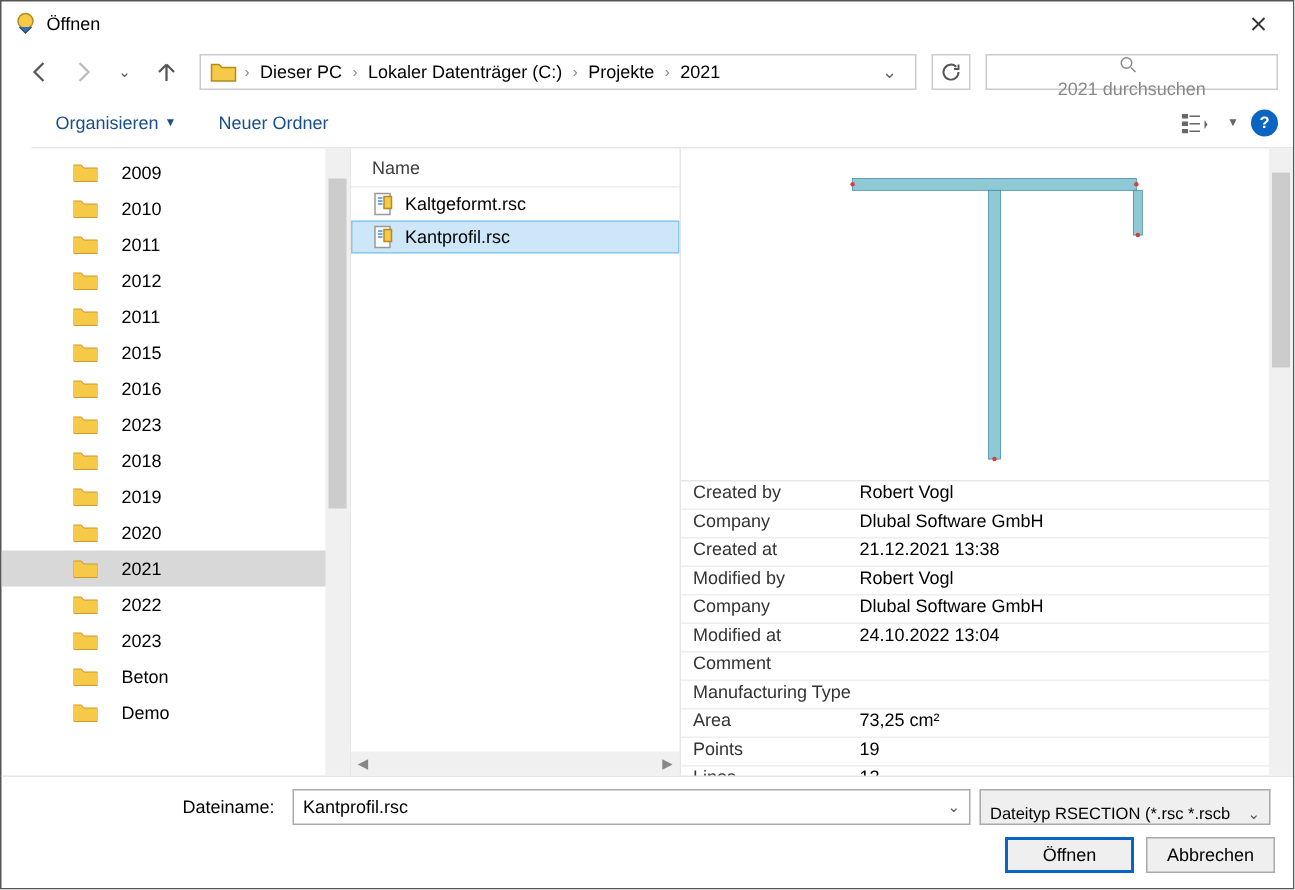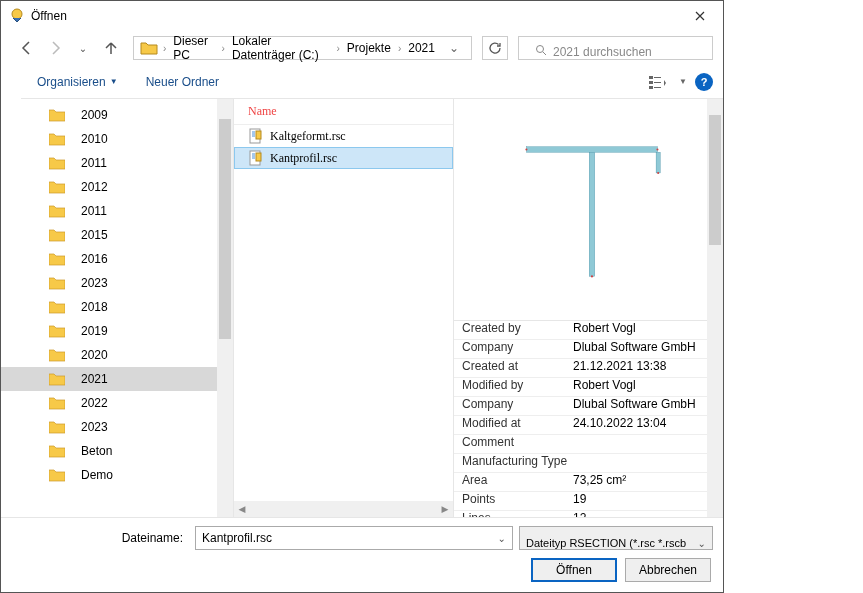"Öffnen" .window { width: 724px -> 863px }
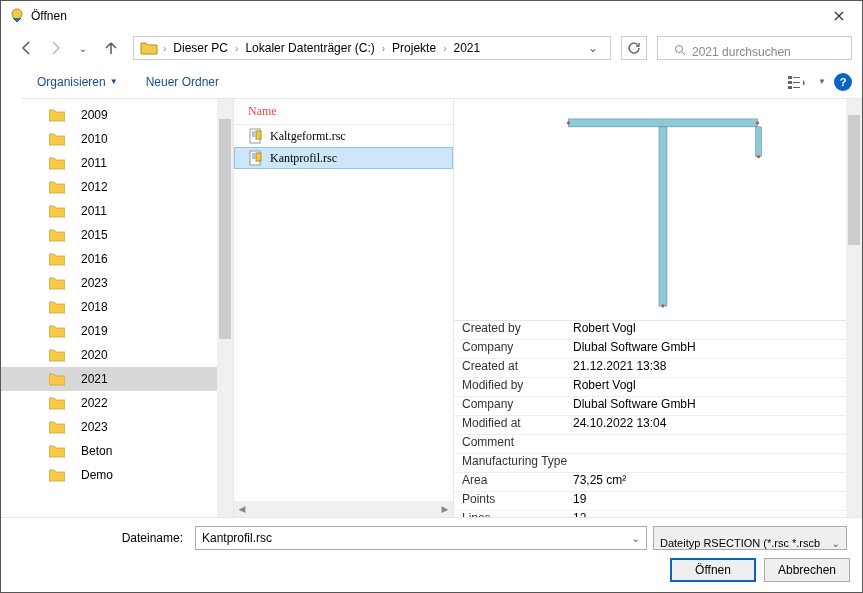"2021 durchsuchen" .searchbox { align-items: flex-end -> center; flex-direction: none -> column }
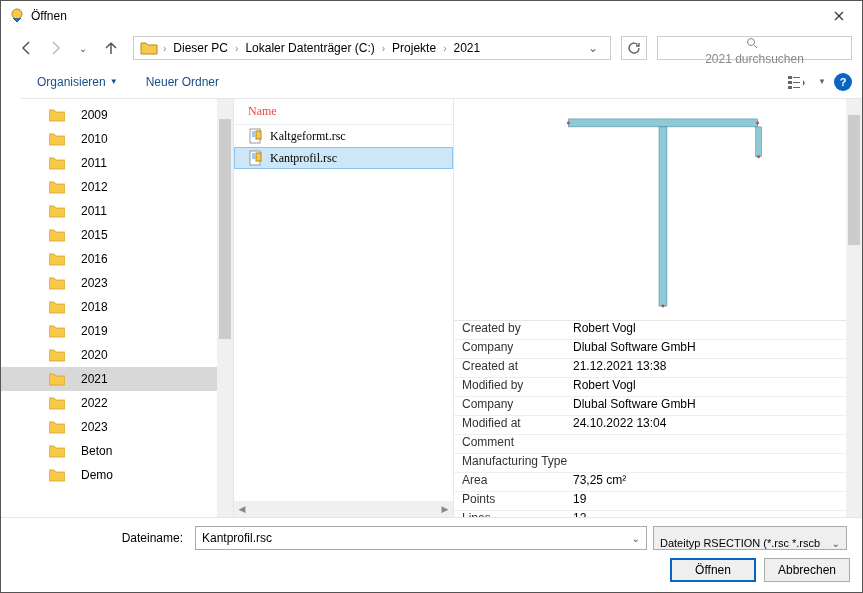"Name" .filelist-header { color: #ef4444 -> #404040; font-family: Liberation Serif, serif -> none }
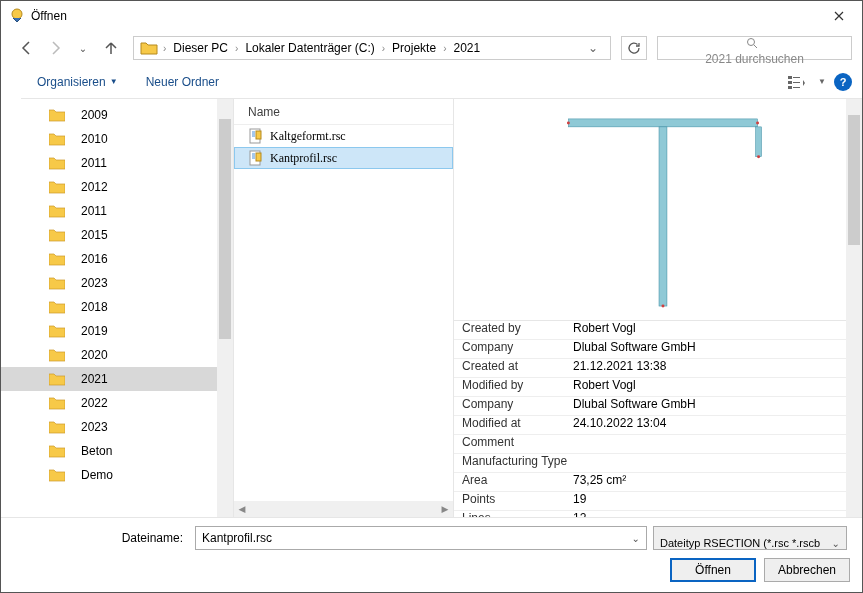"Kaltgeformt.rsc" .file-row { font-family: Liberation Serif, serif -> none }
